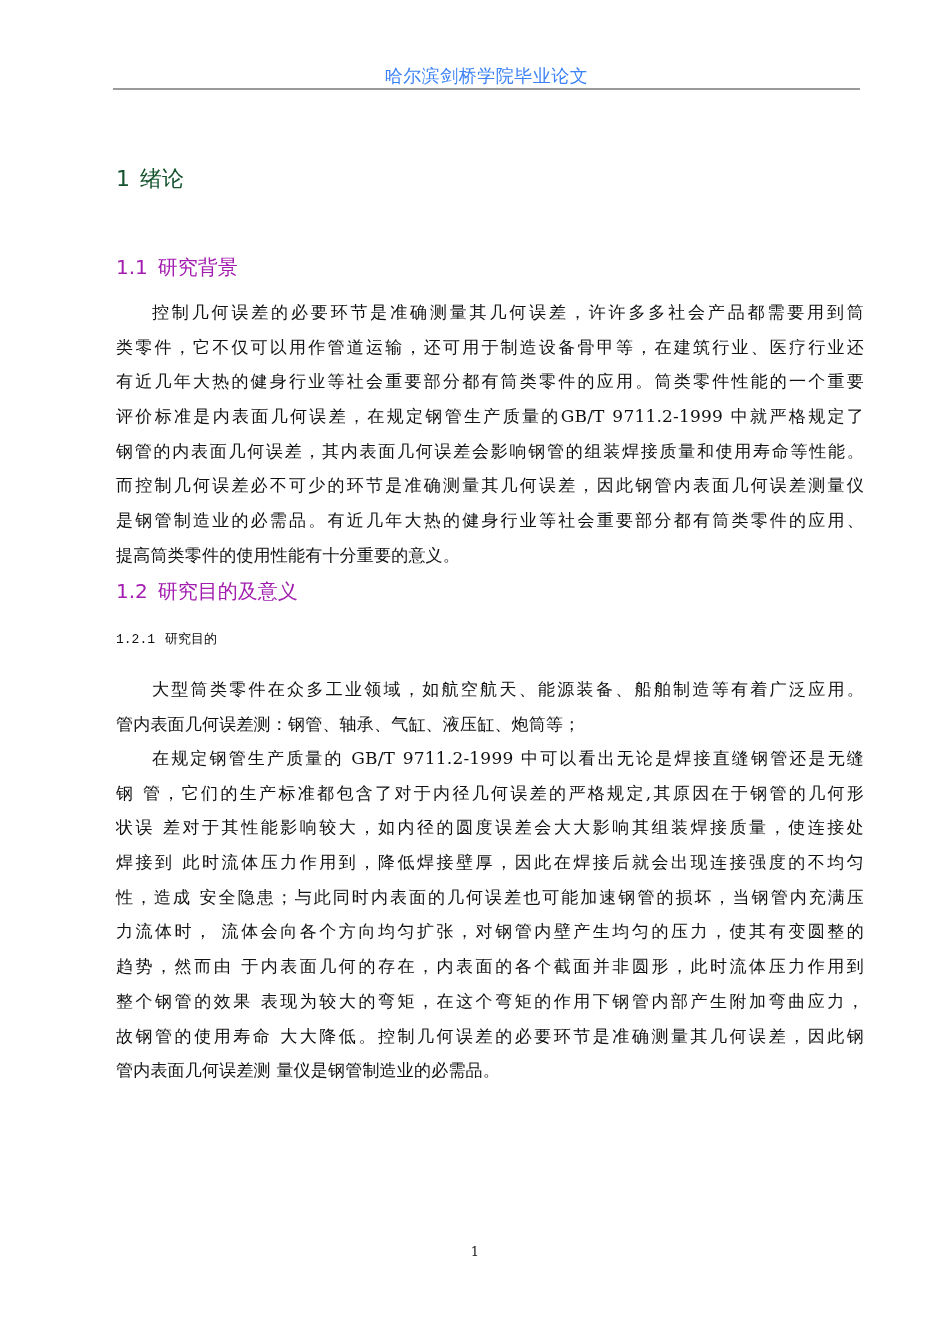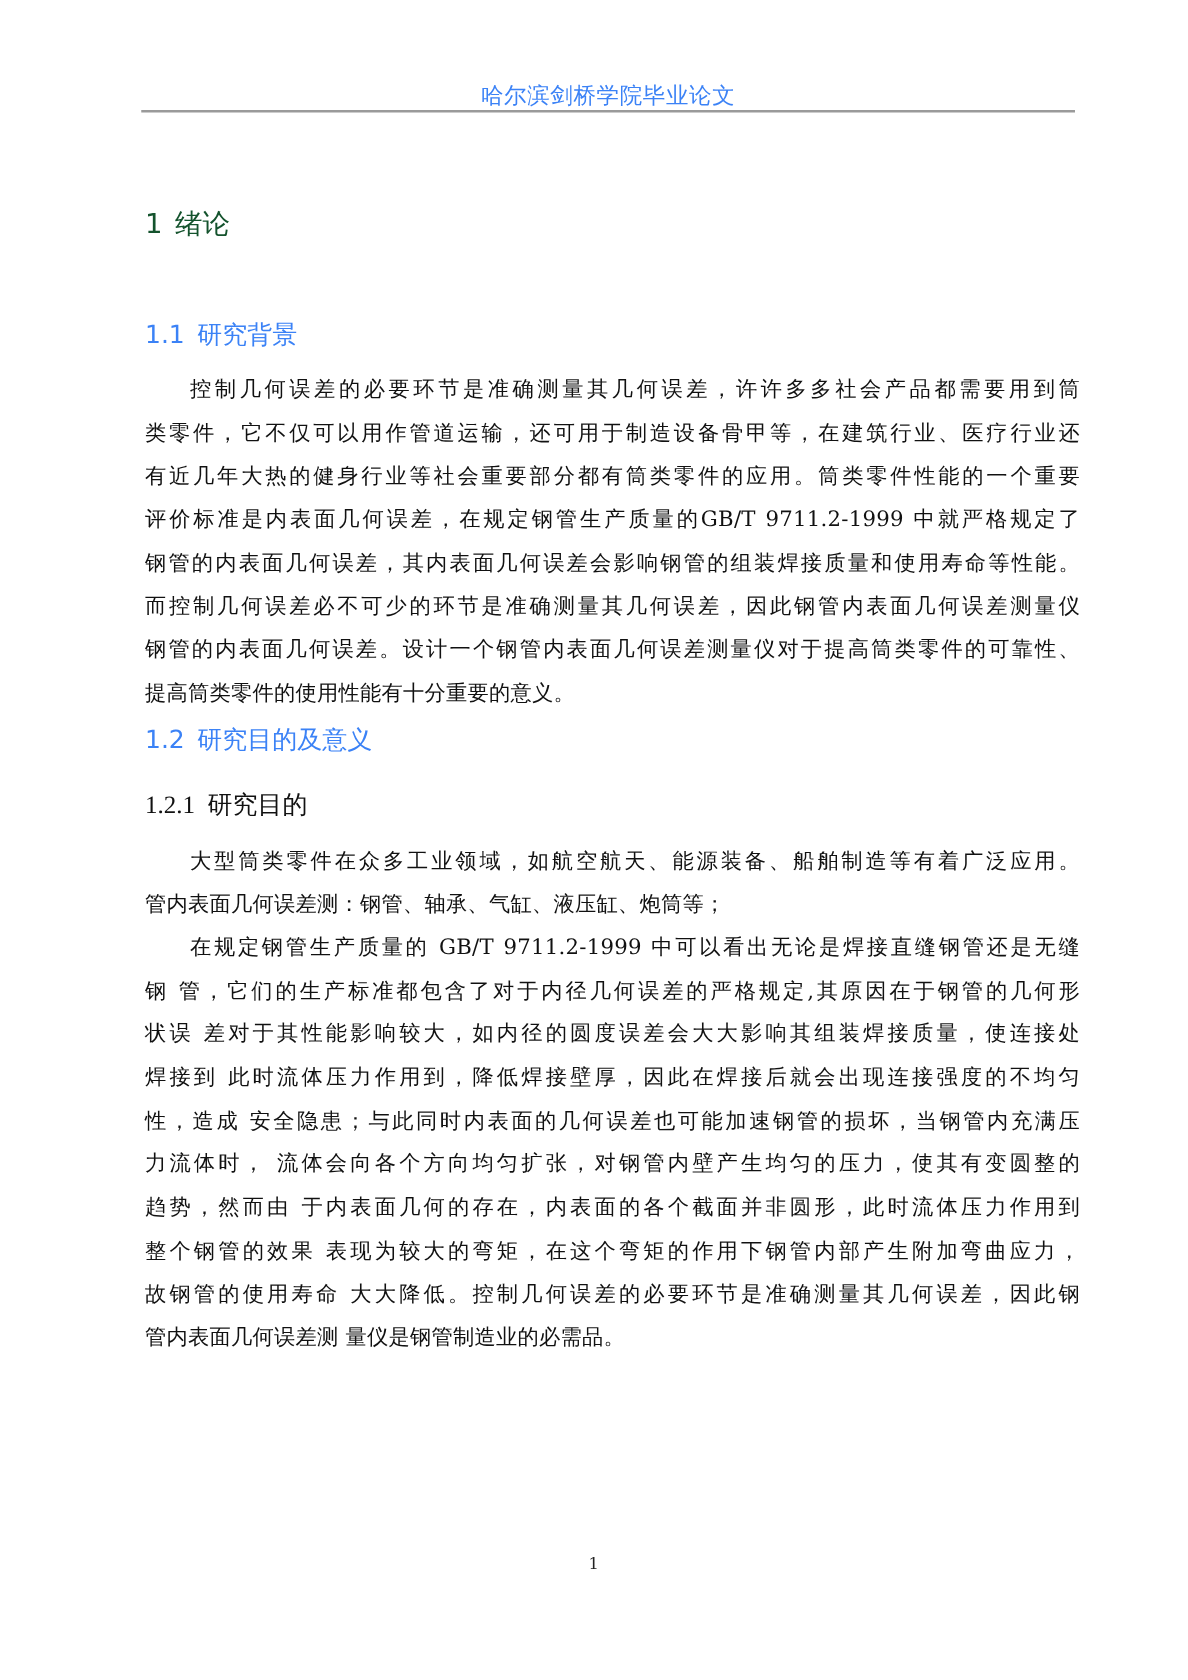"1.1 研究背景" .h2 { color: #3b82f6 -> #a21caf }
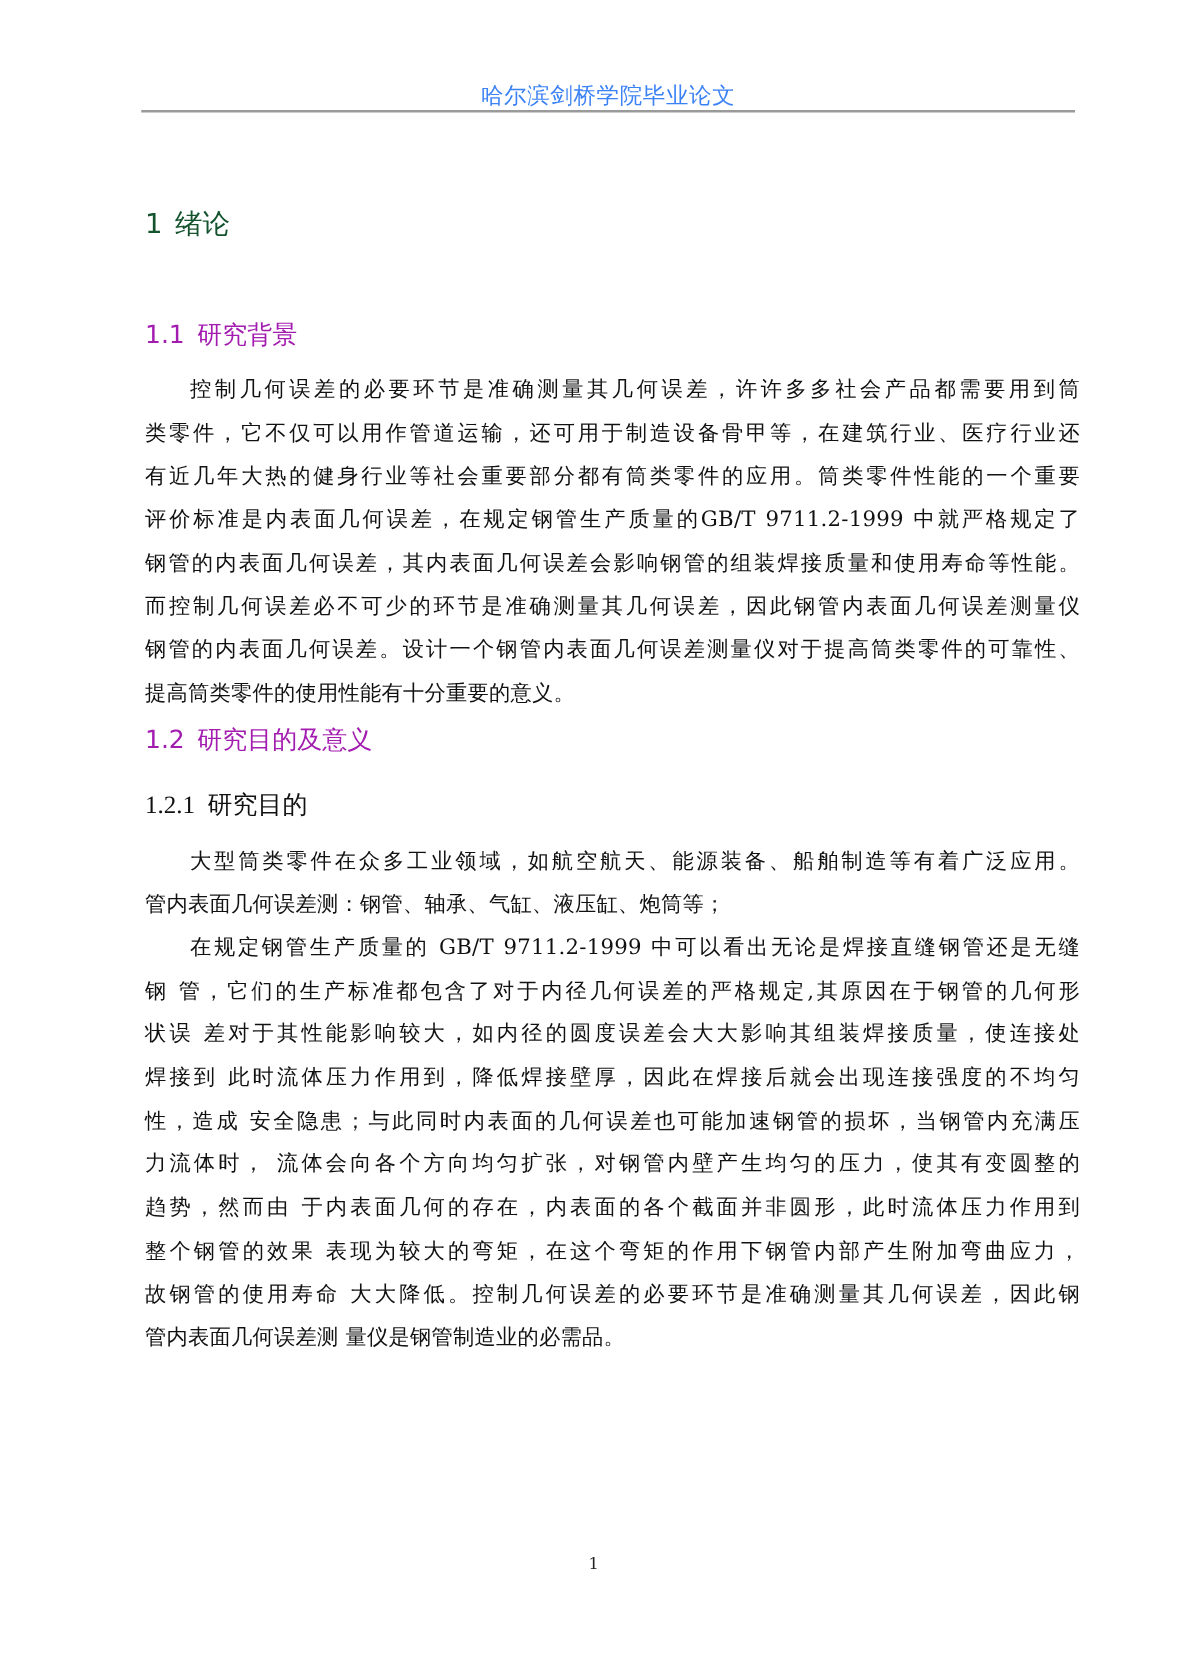"钢管的内表面几何误差。设计一个钢管内表面几何误差测量仪对于提高筒类零件的可靠性、" div.line { text: 钢管的内表面几何误差。设计一个钢管内表面几何误差测量仪对于提高筒类零件的可靠性 -> 是钢管制造业的必需品。有近几年大热的健身行业等社会重要部分都有筒类零件的应用 }
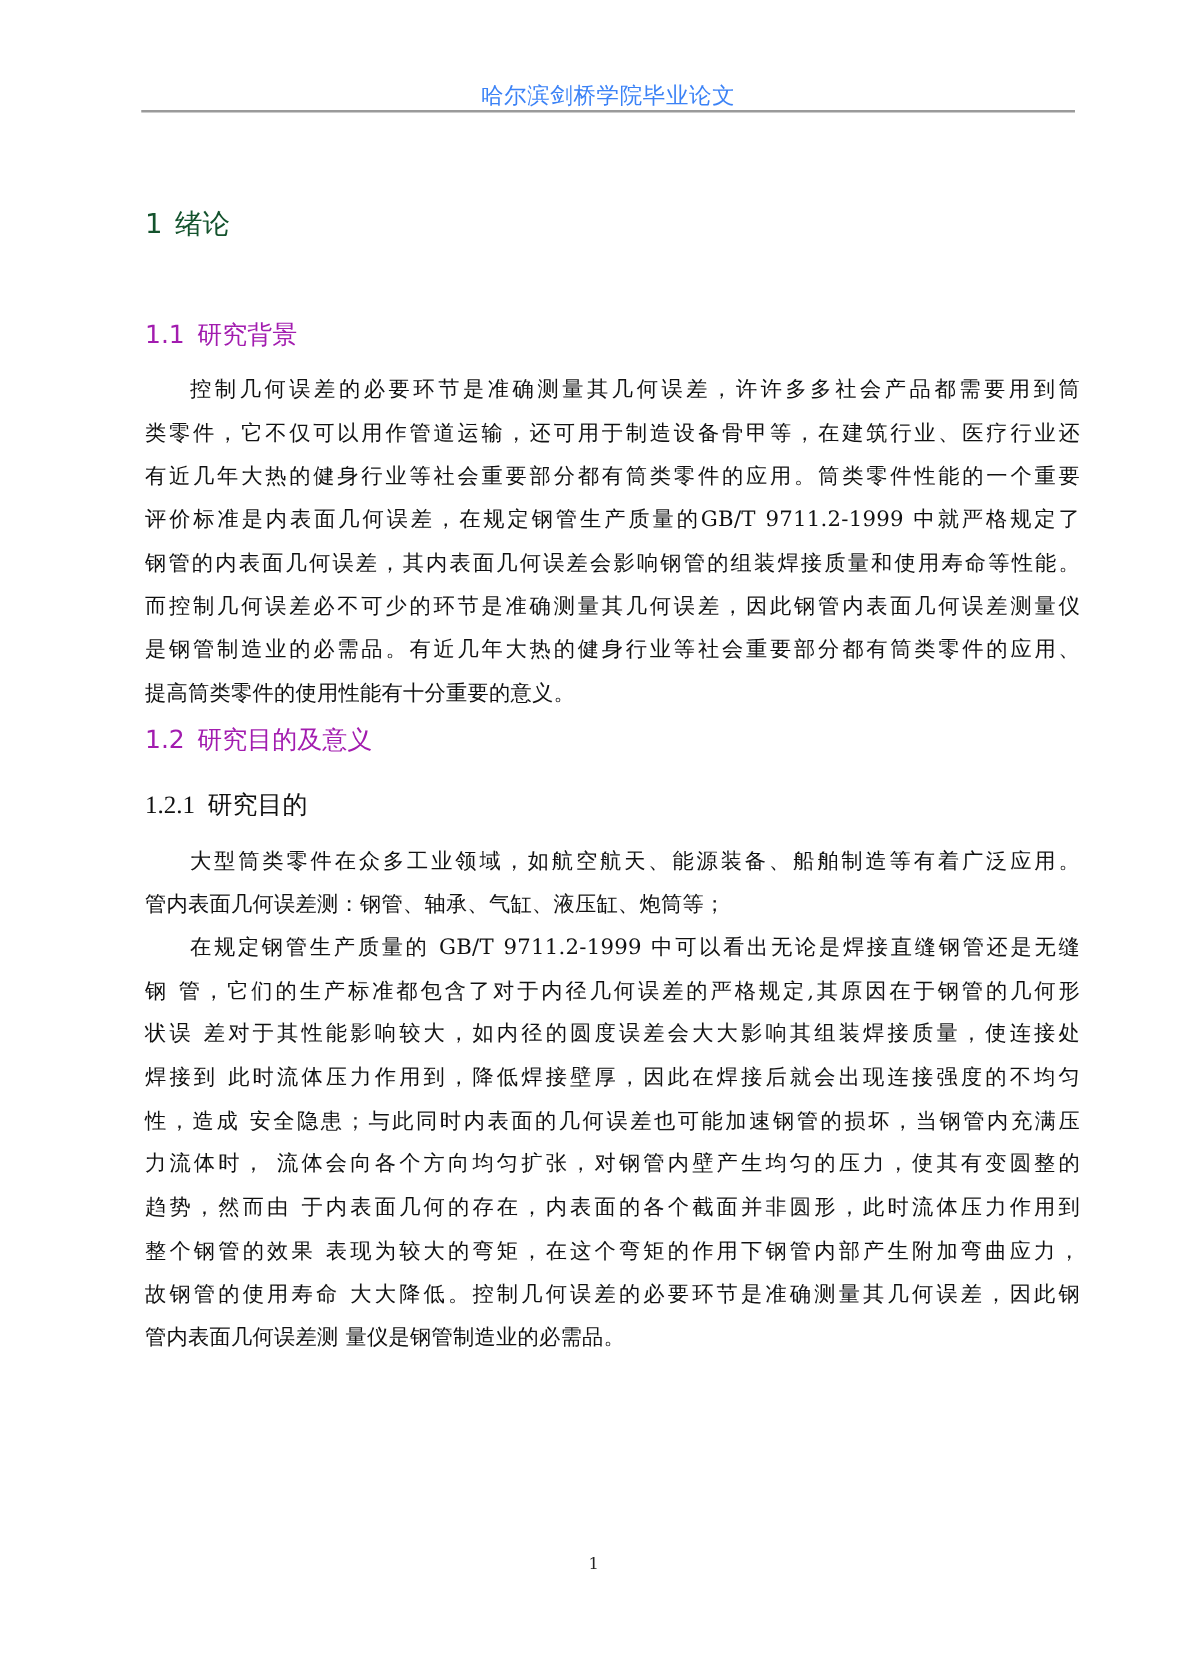"1.2.1 研究目的" .h3 { font-family: Liberation Serif, serif -> Liberation Mono, monospace; font-size: 20px -> 13px }
